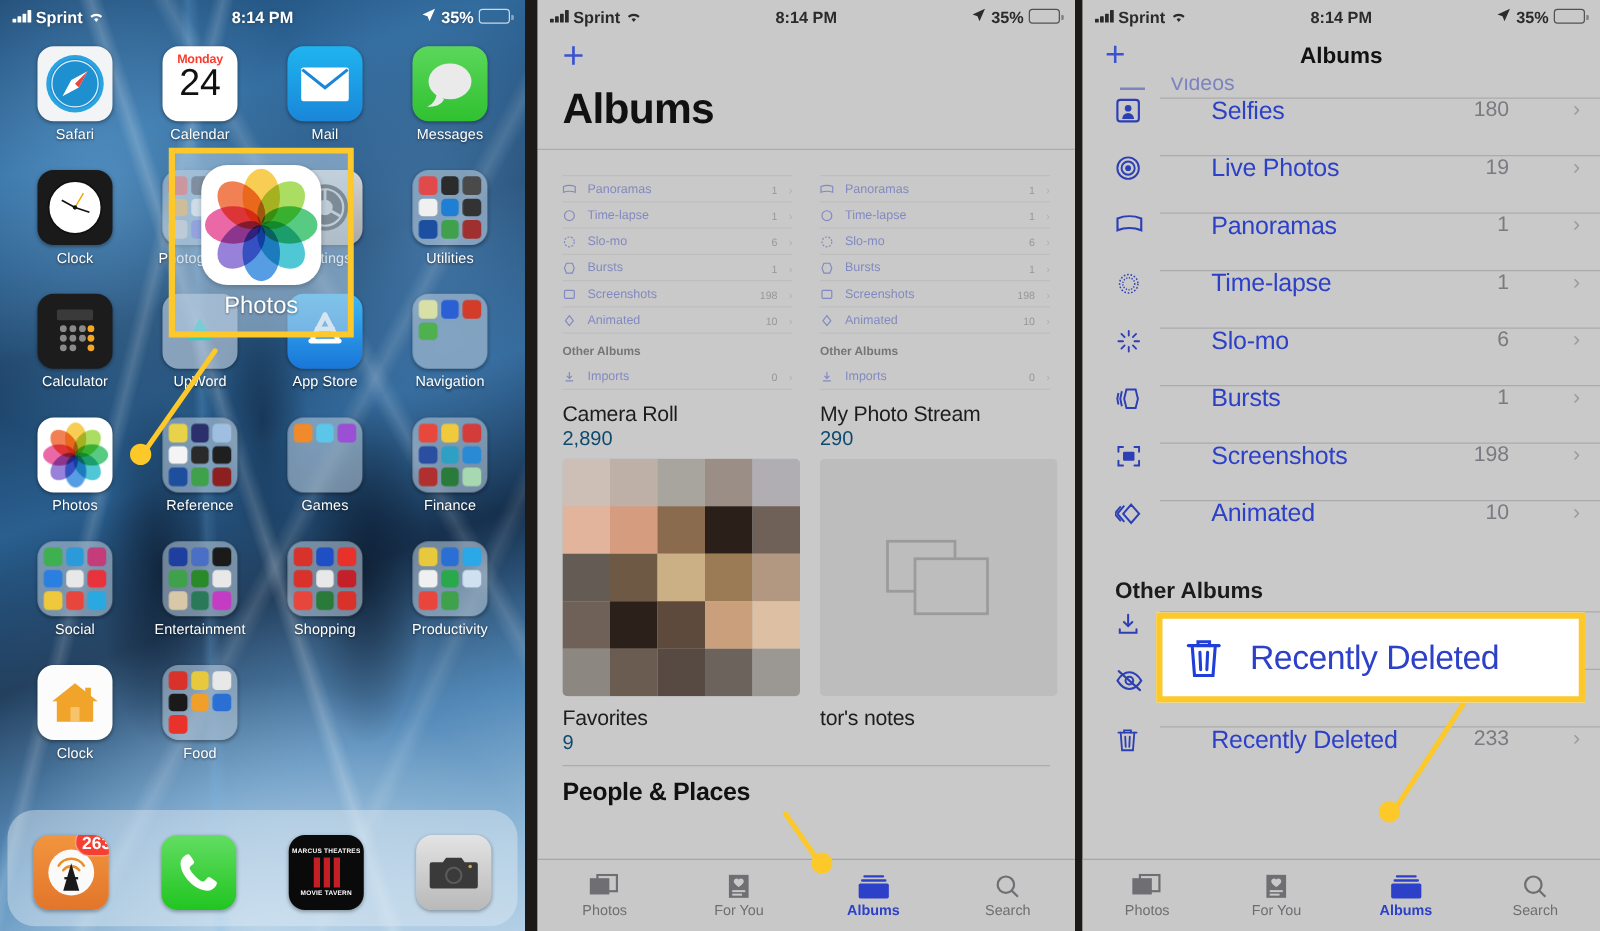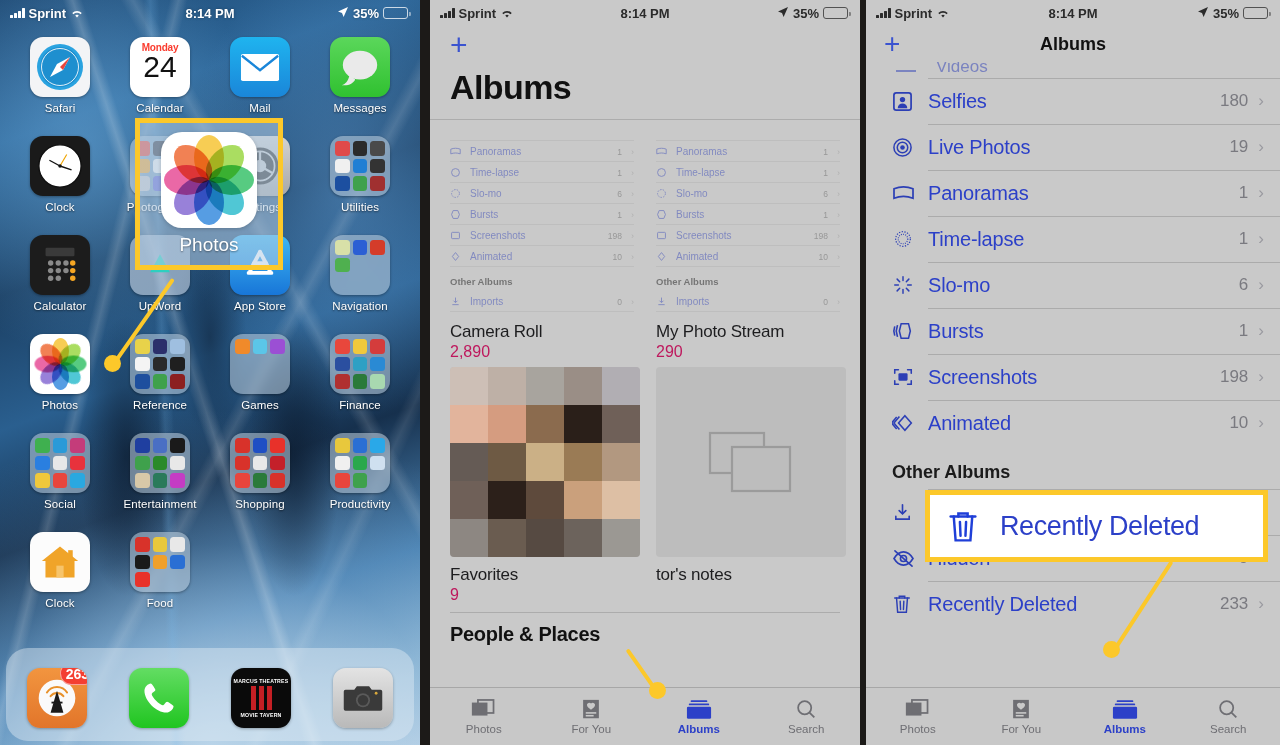"Selfies" .lrow { align-items: center -> flex-start; gap: none -> 41px }
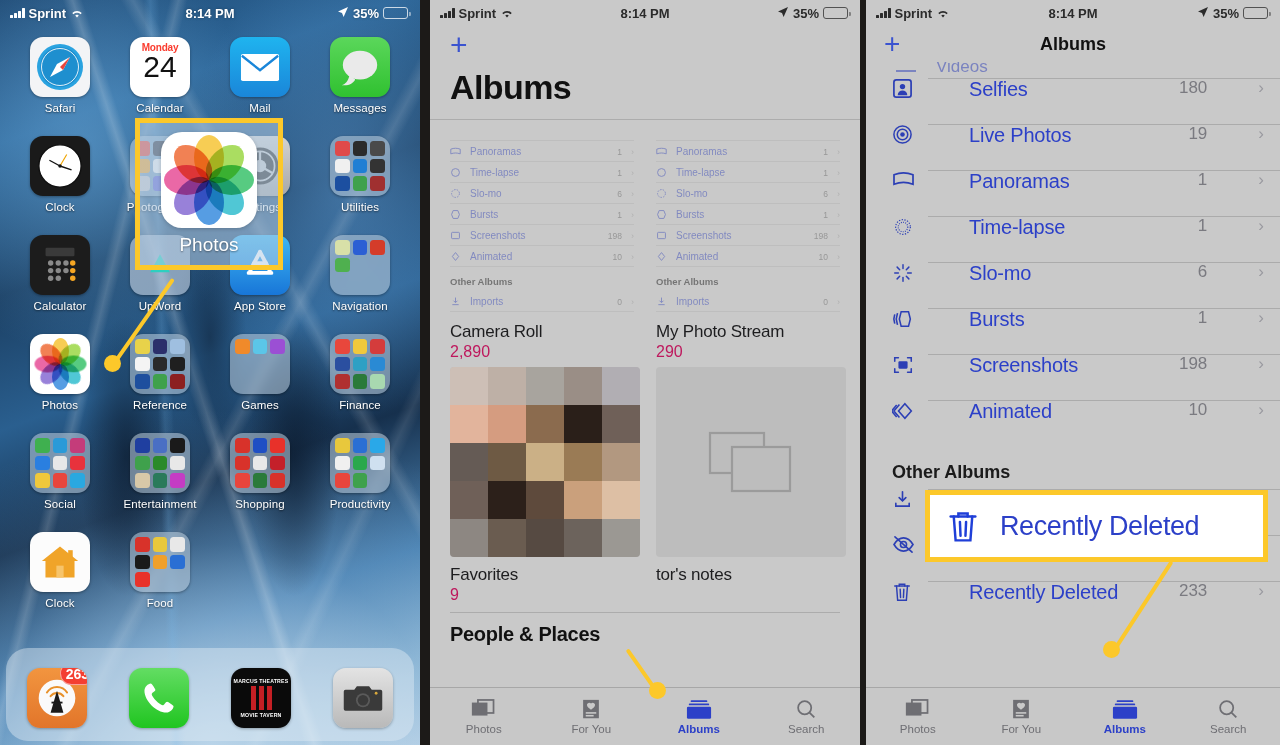"2,890" .albcell .ct { color: #be185d -> #0c4a6e }
